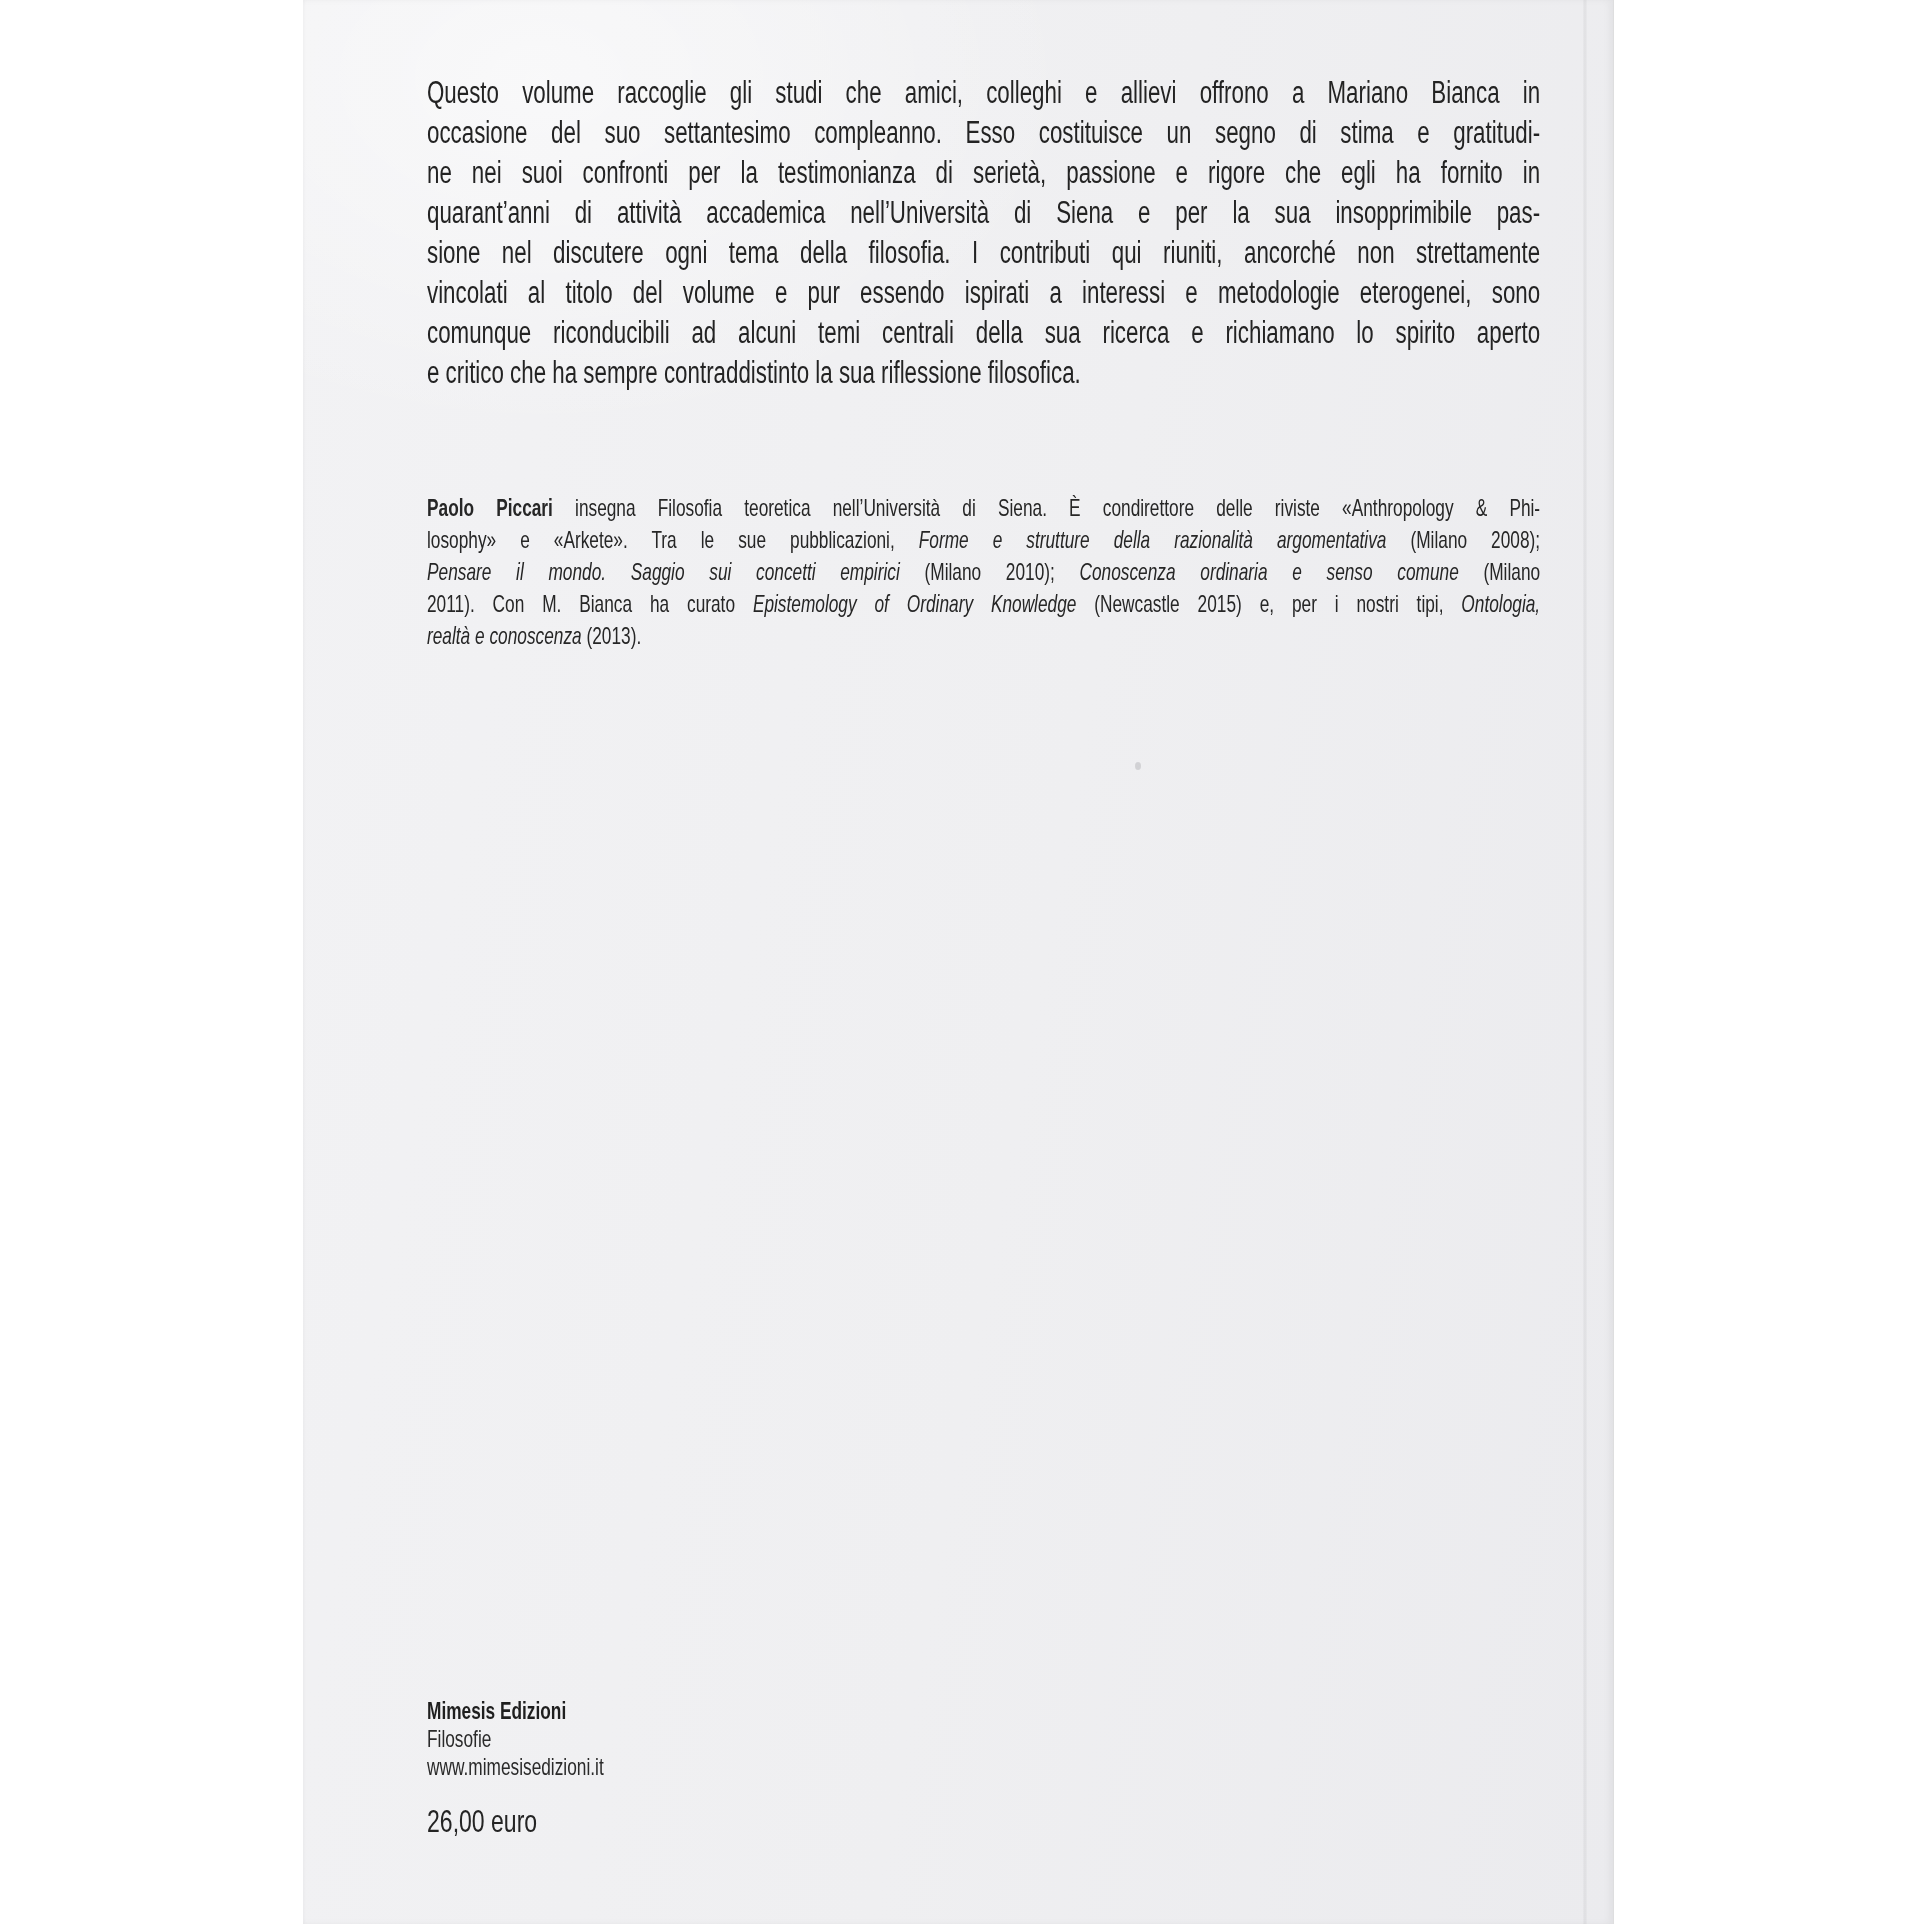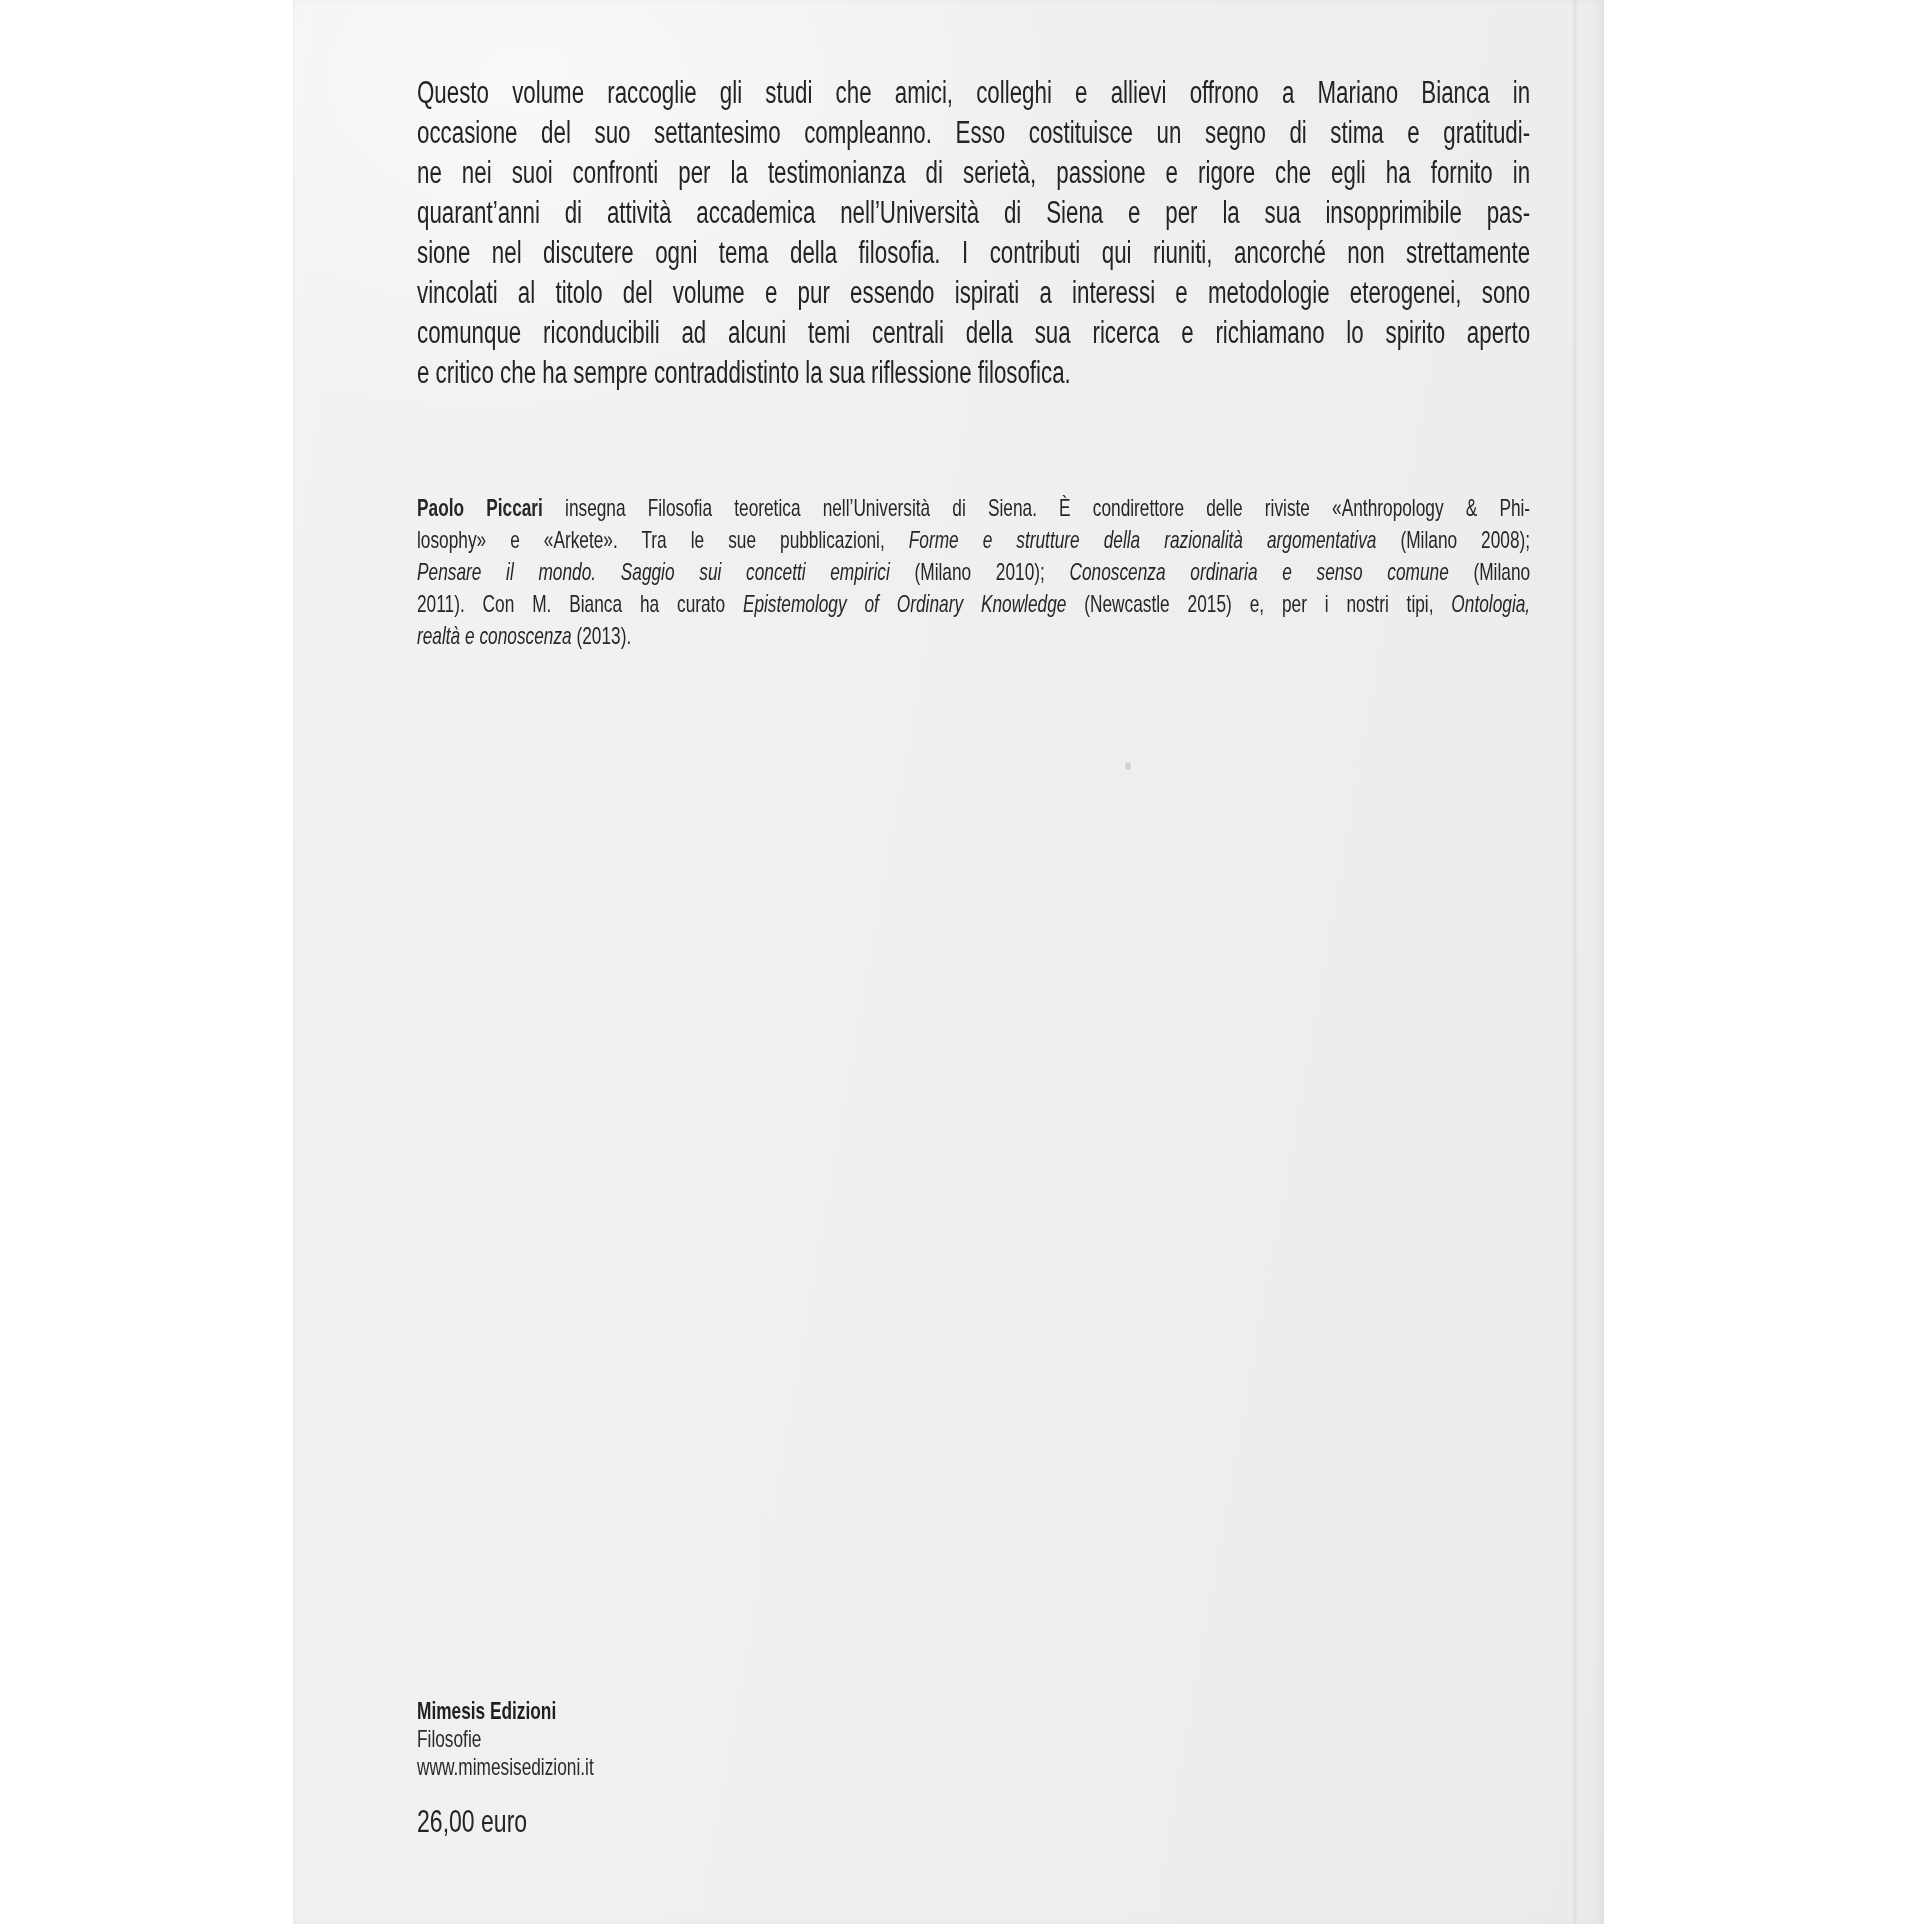"Questo volume raccoglie gli studi" .page { left: 293px -> 303px }
